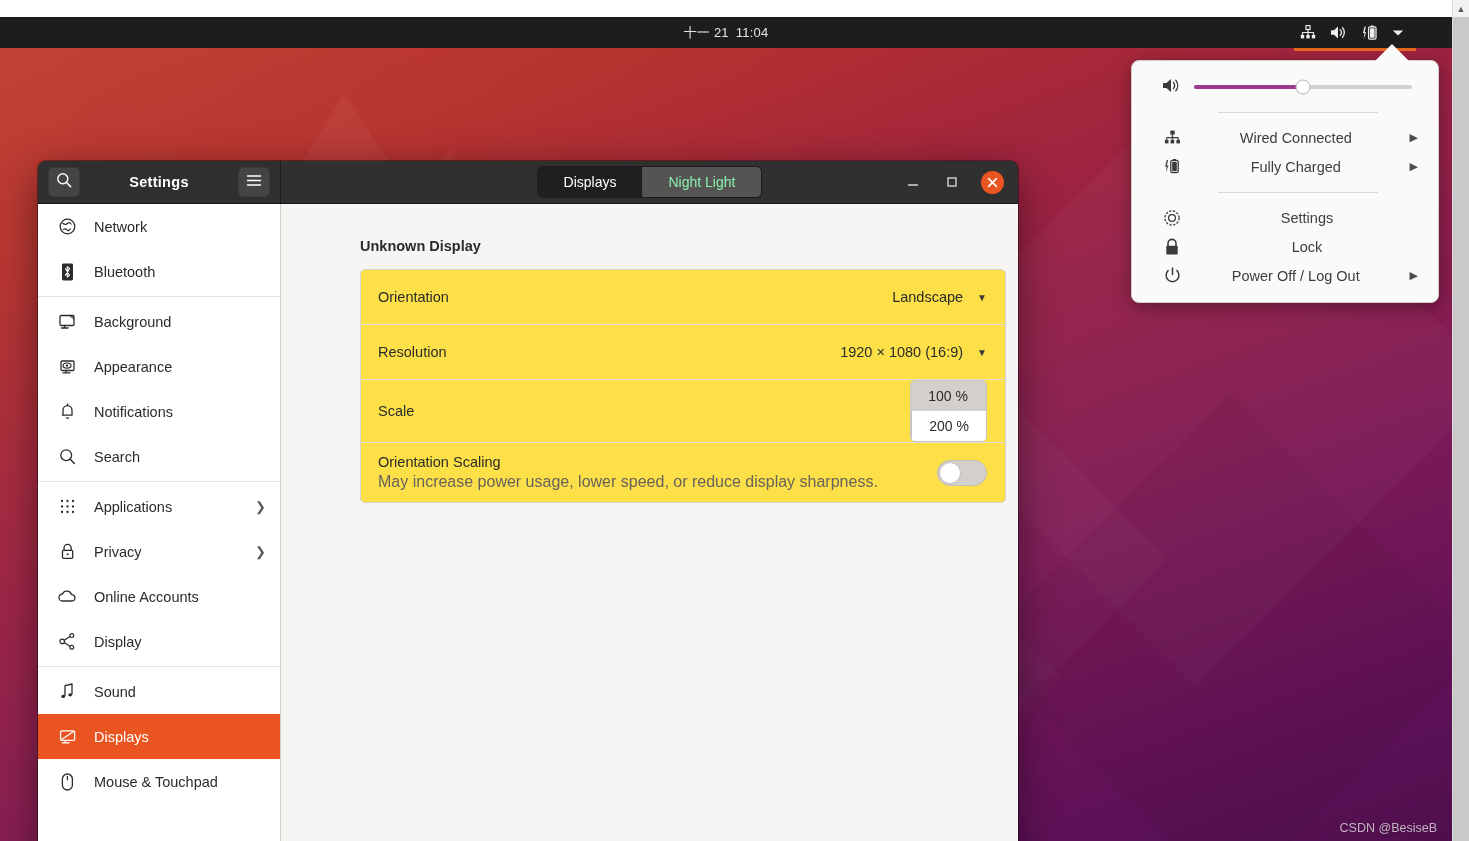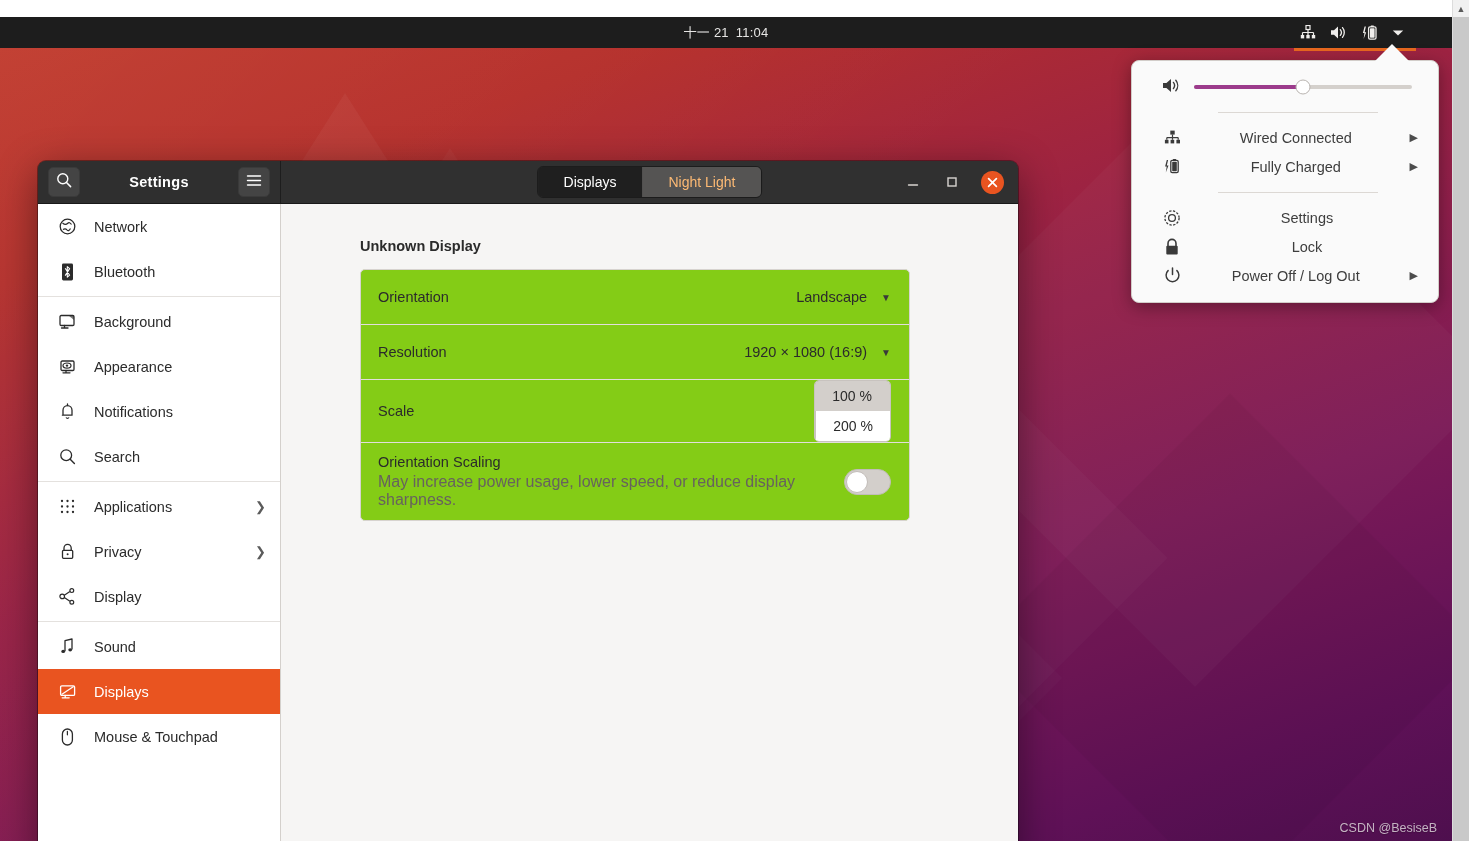"Night Light" .tab { color: #fdba74 -> #86efac }
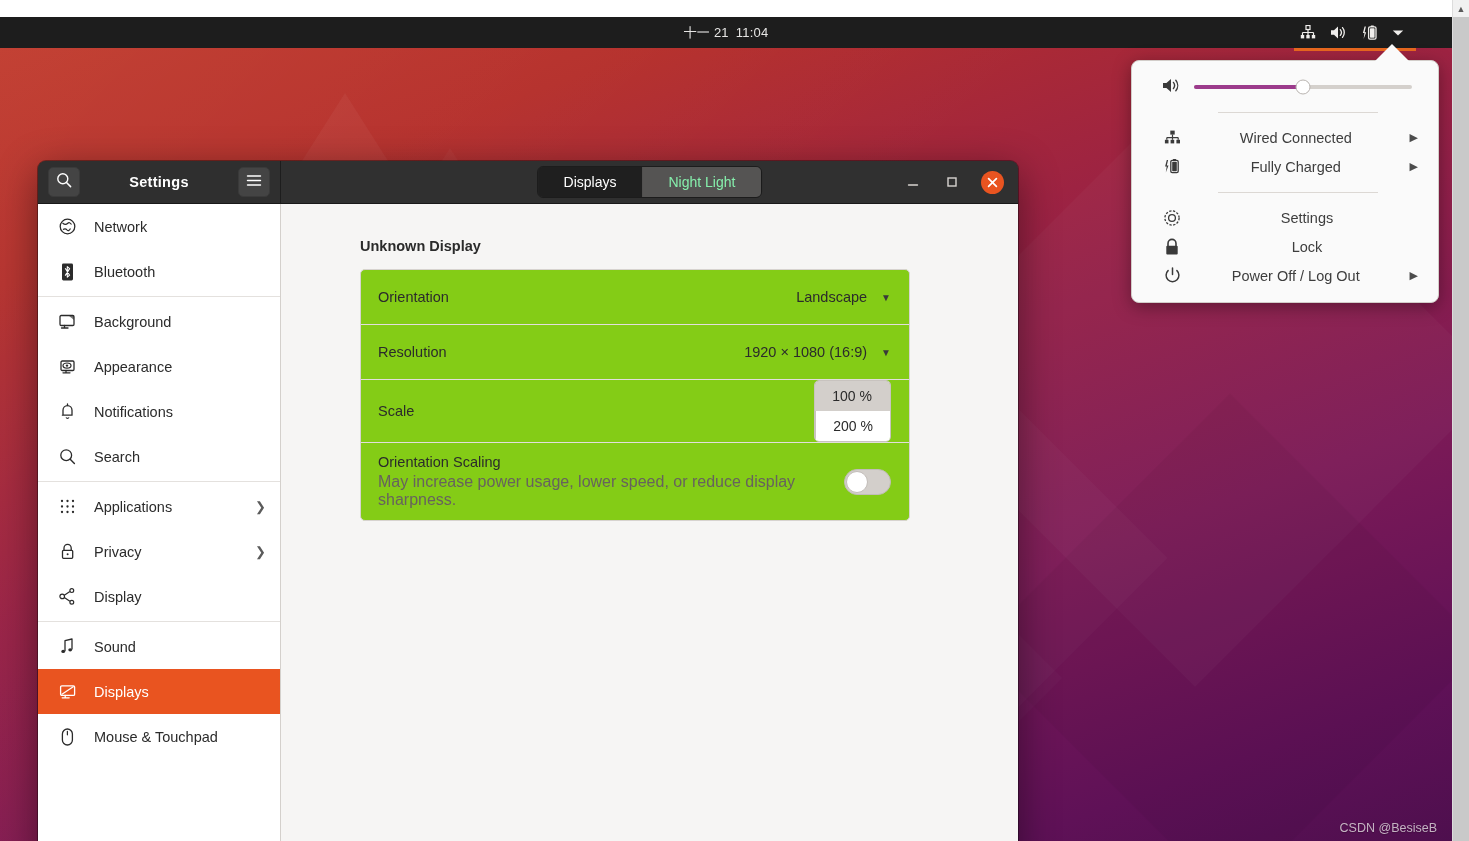"Orientation" #card { background: #84cc16 -> #fde047; width: 550px -> 646px }
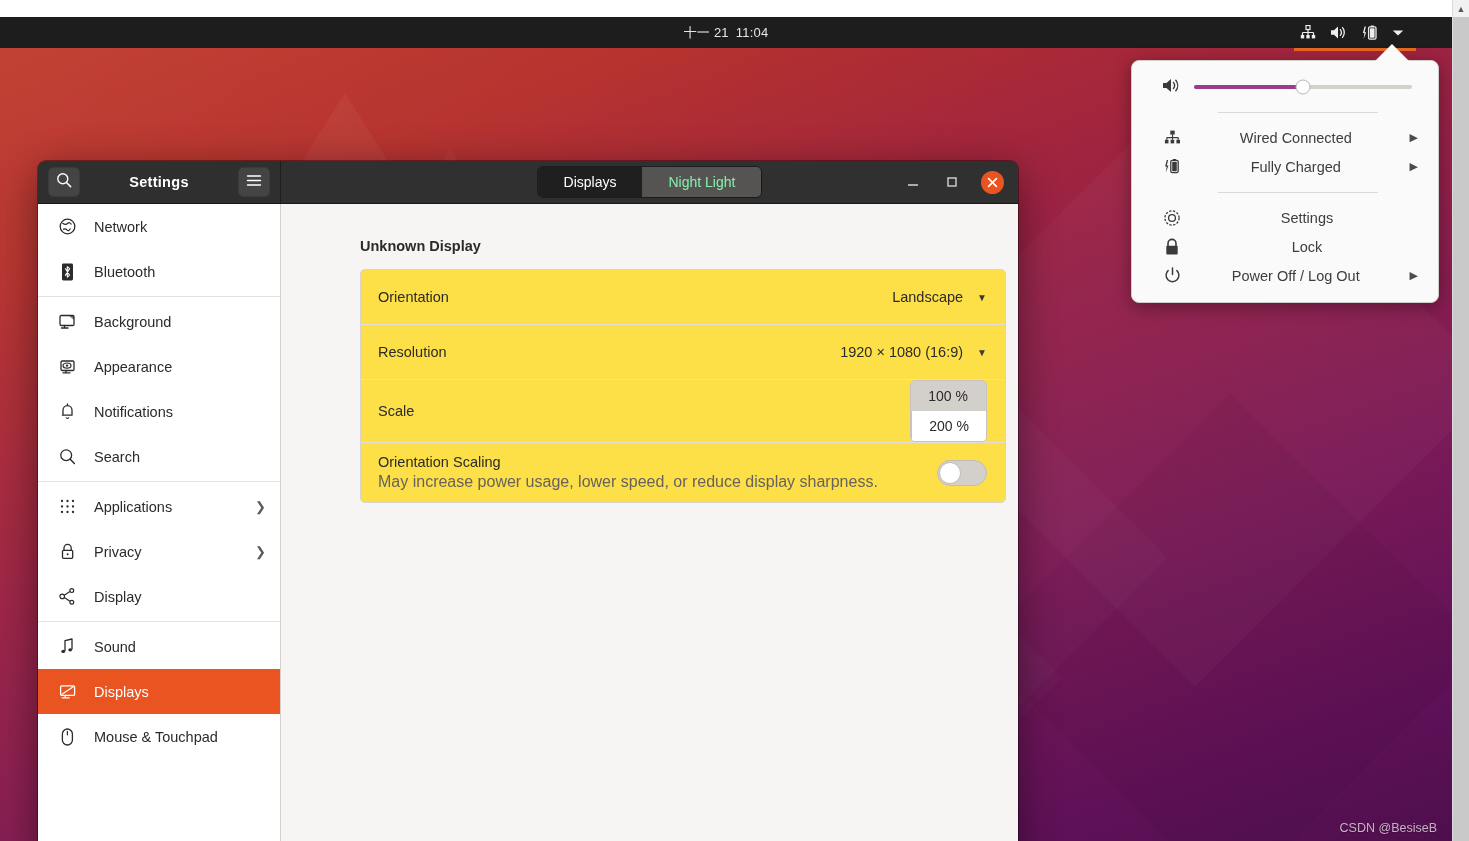"Online Accounts" div.side-item { html: none -> <div> <span> <svg> <path></path> </svg> </span> <span>Online Accounts</span> </div> }
